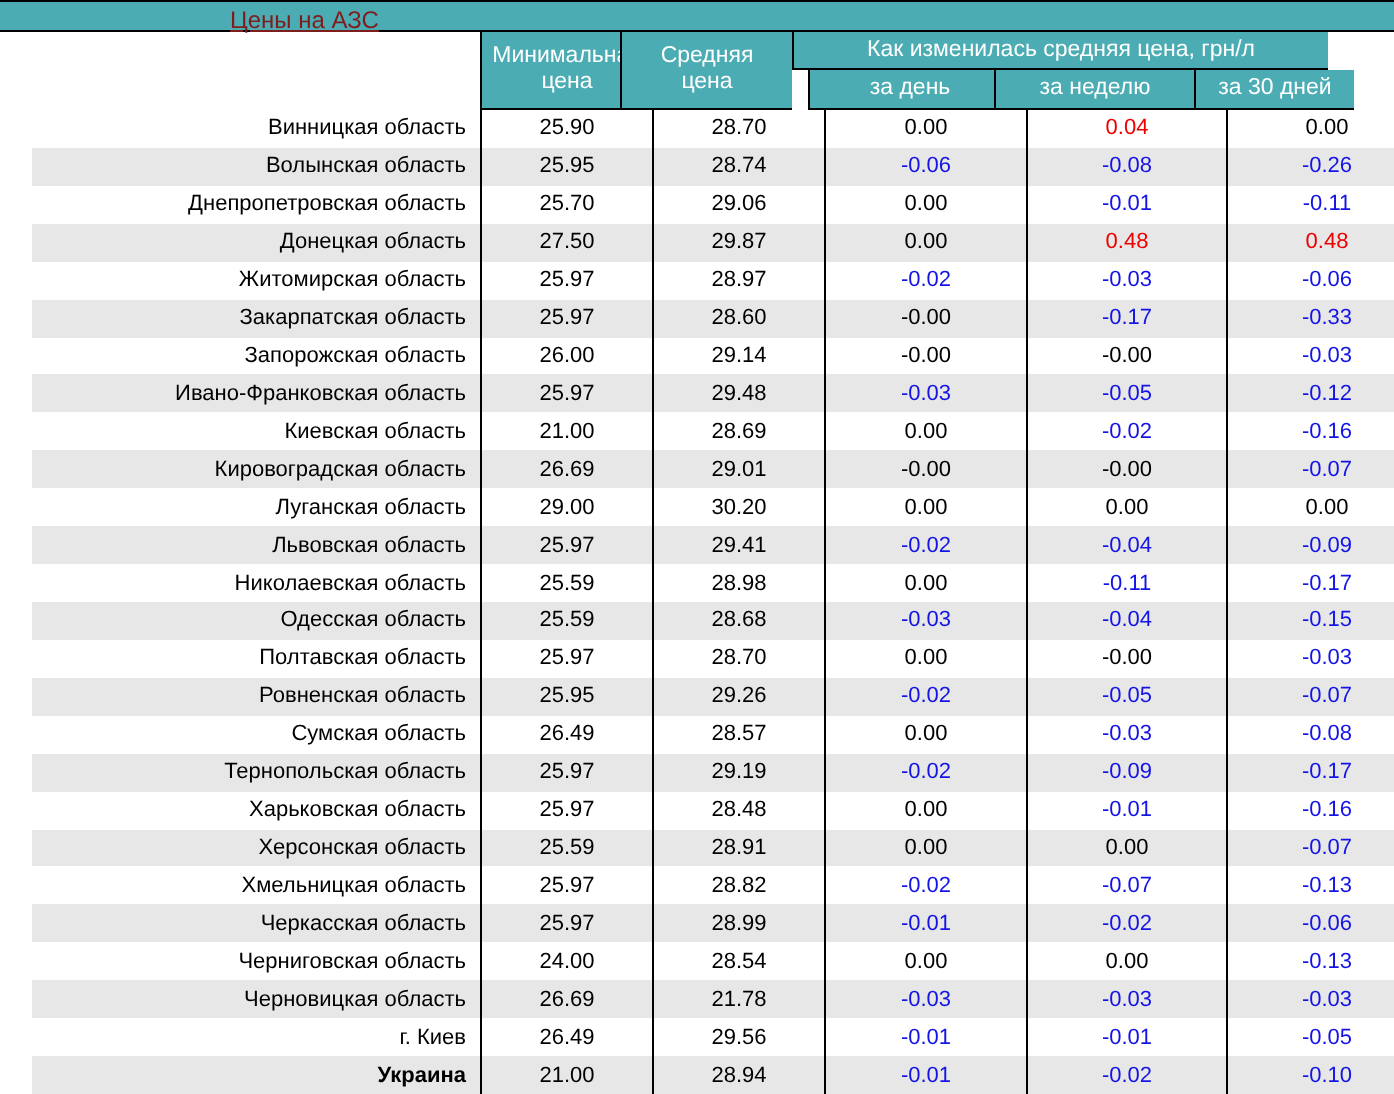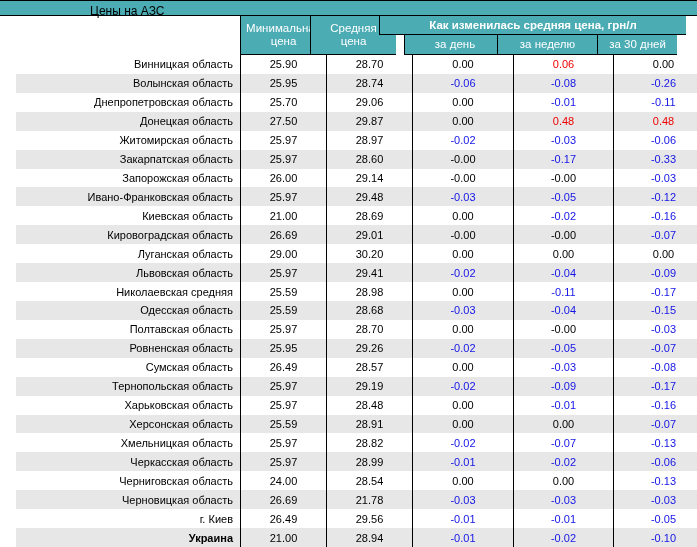"Цены на АЗС" .title-bar span { color: #000000 -> #7f1d1d; padding-left: 90px -> 115px; text-decoration: none -> underline }
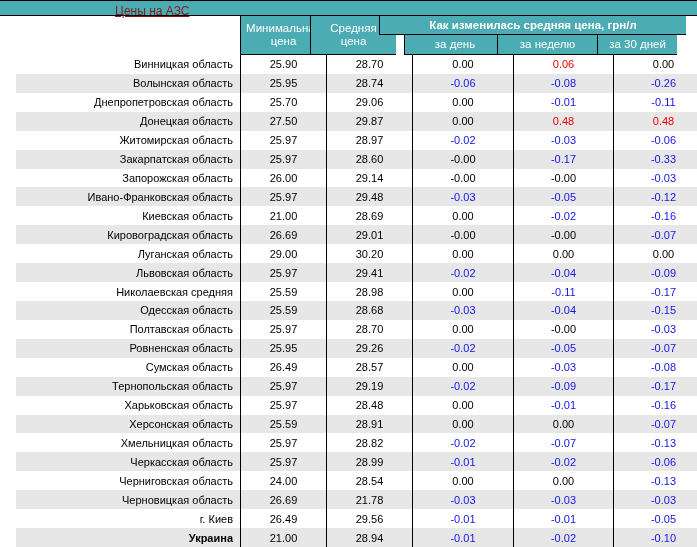"Как изменилась средняя цена, грн/л" .h-group { font-weight: bold -> none; left: 379px -> 396px; width: 307px -> 268px }
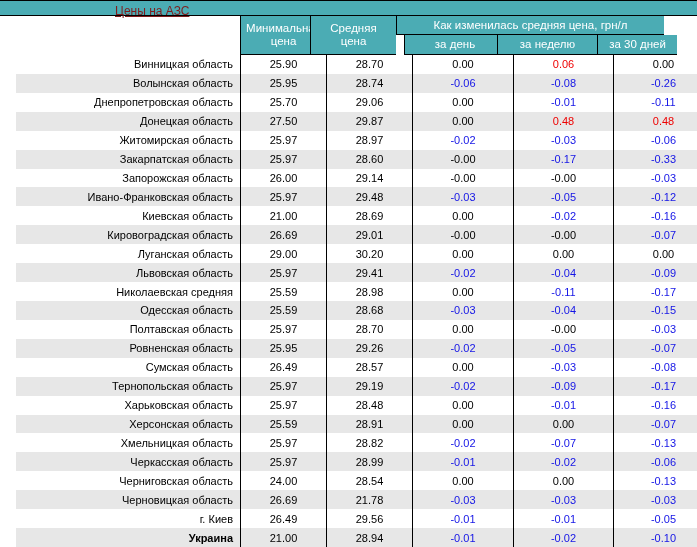"0.06" div.cell { text: 0.06 -> 0.04 }
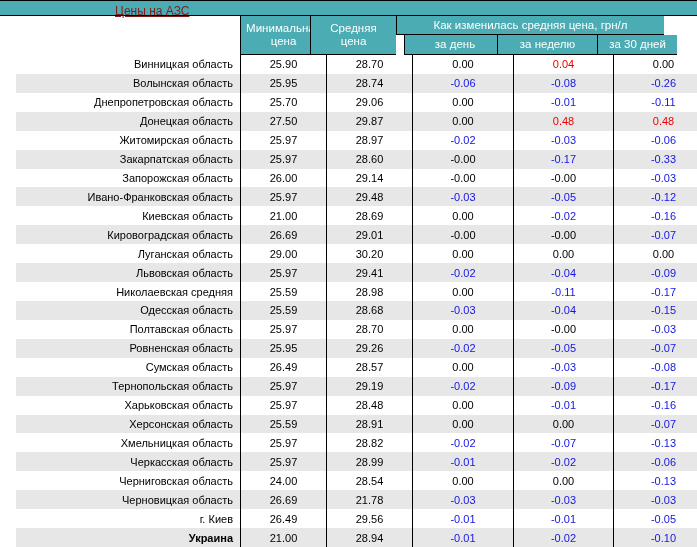"Николаевская средняя" div.cell { text: средняя -> область }
